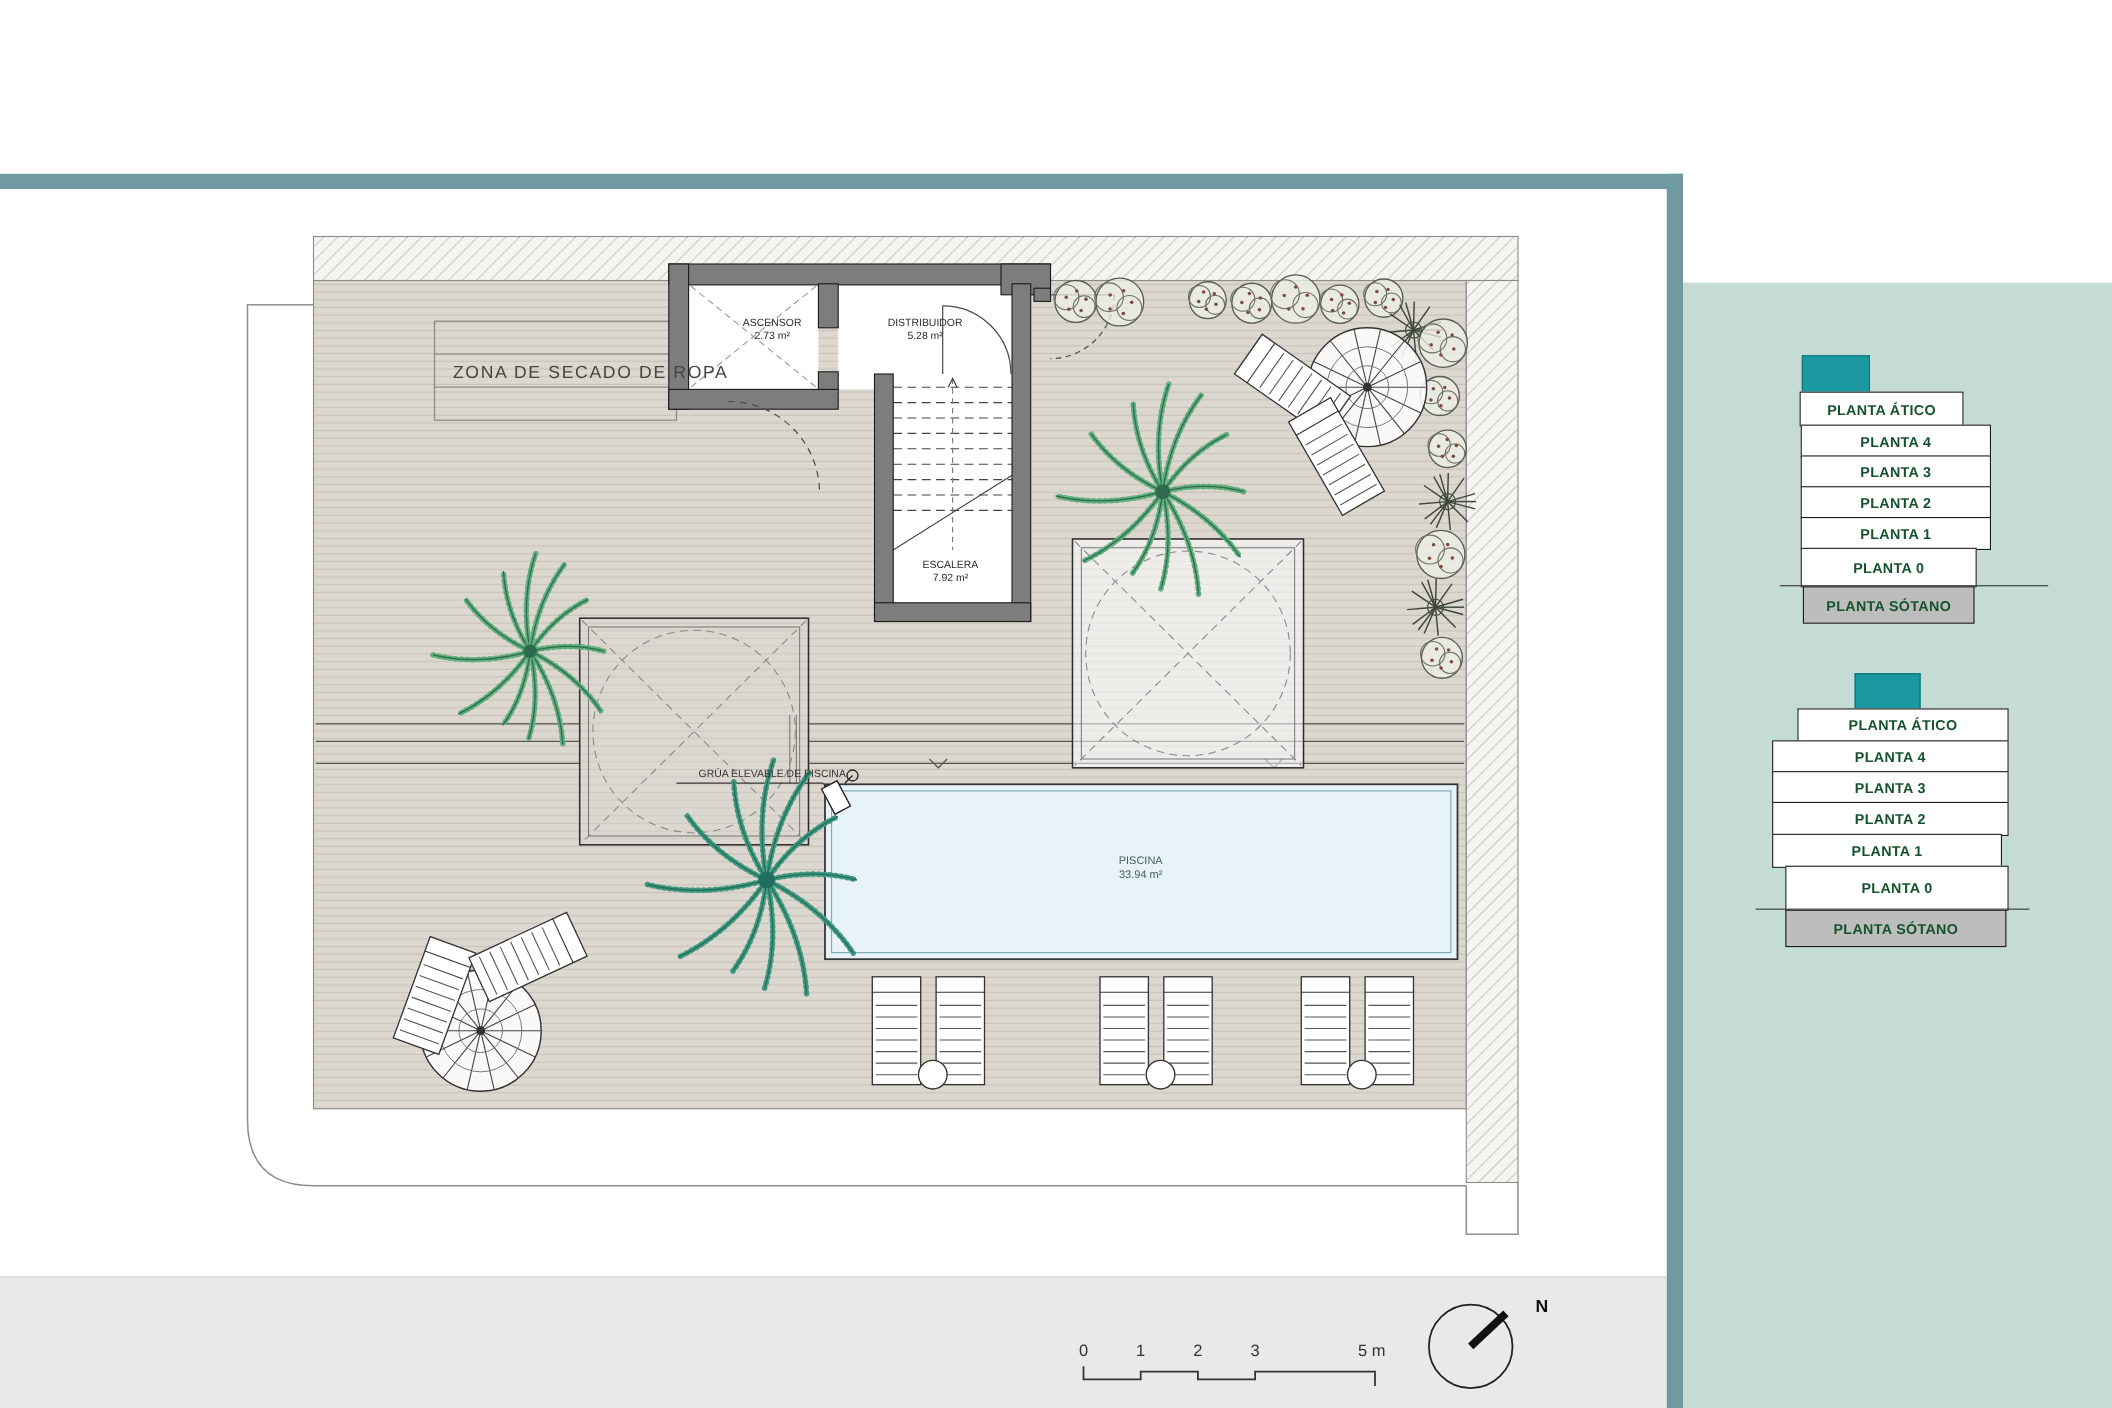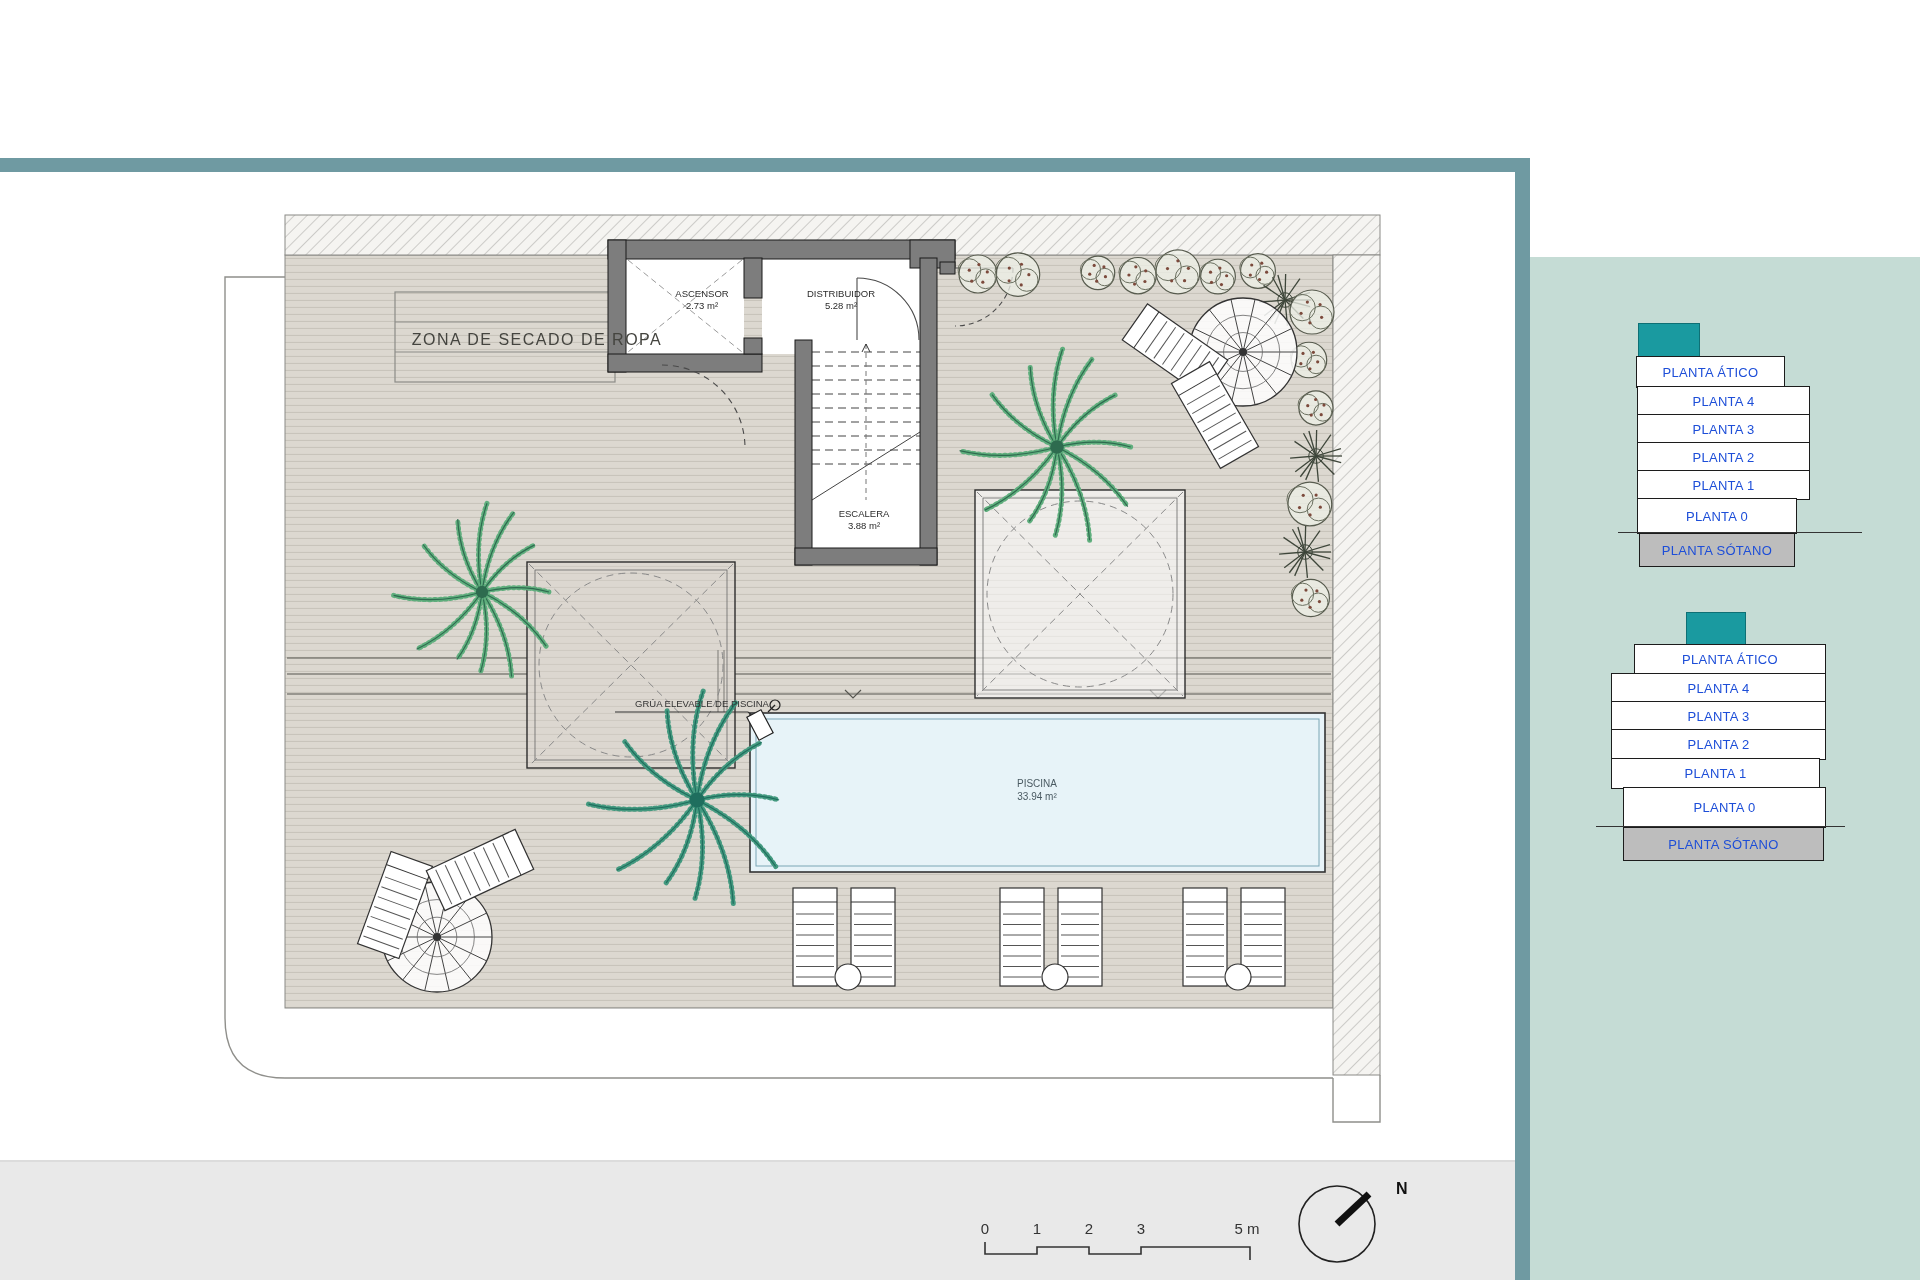"PLANTA ÁTICO" .floor-row { color: #1d4ed8 -> #14532d; font-weight: normal -> bold }
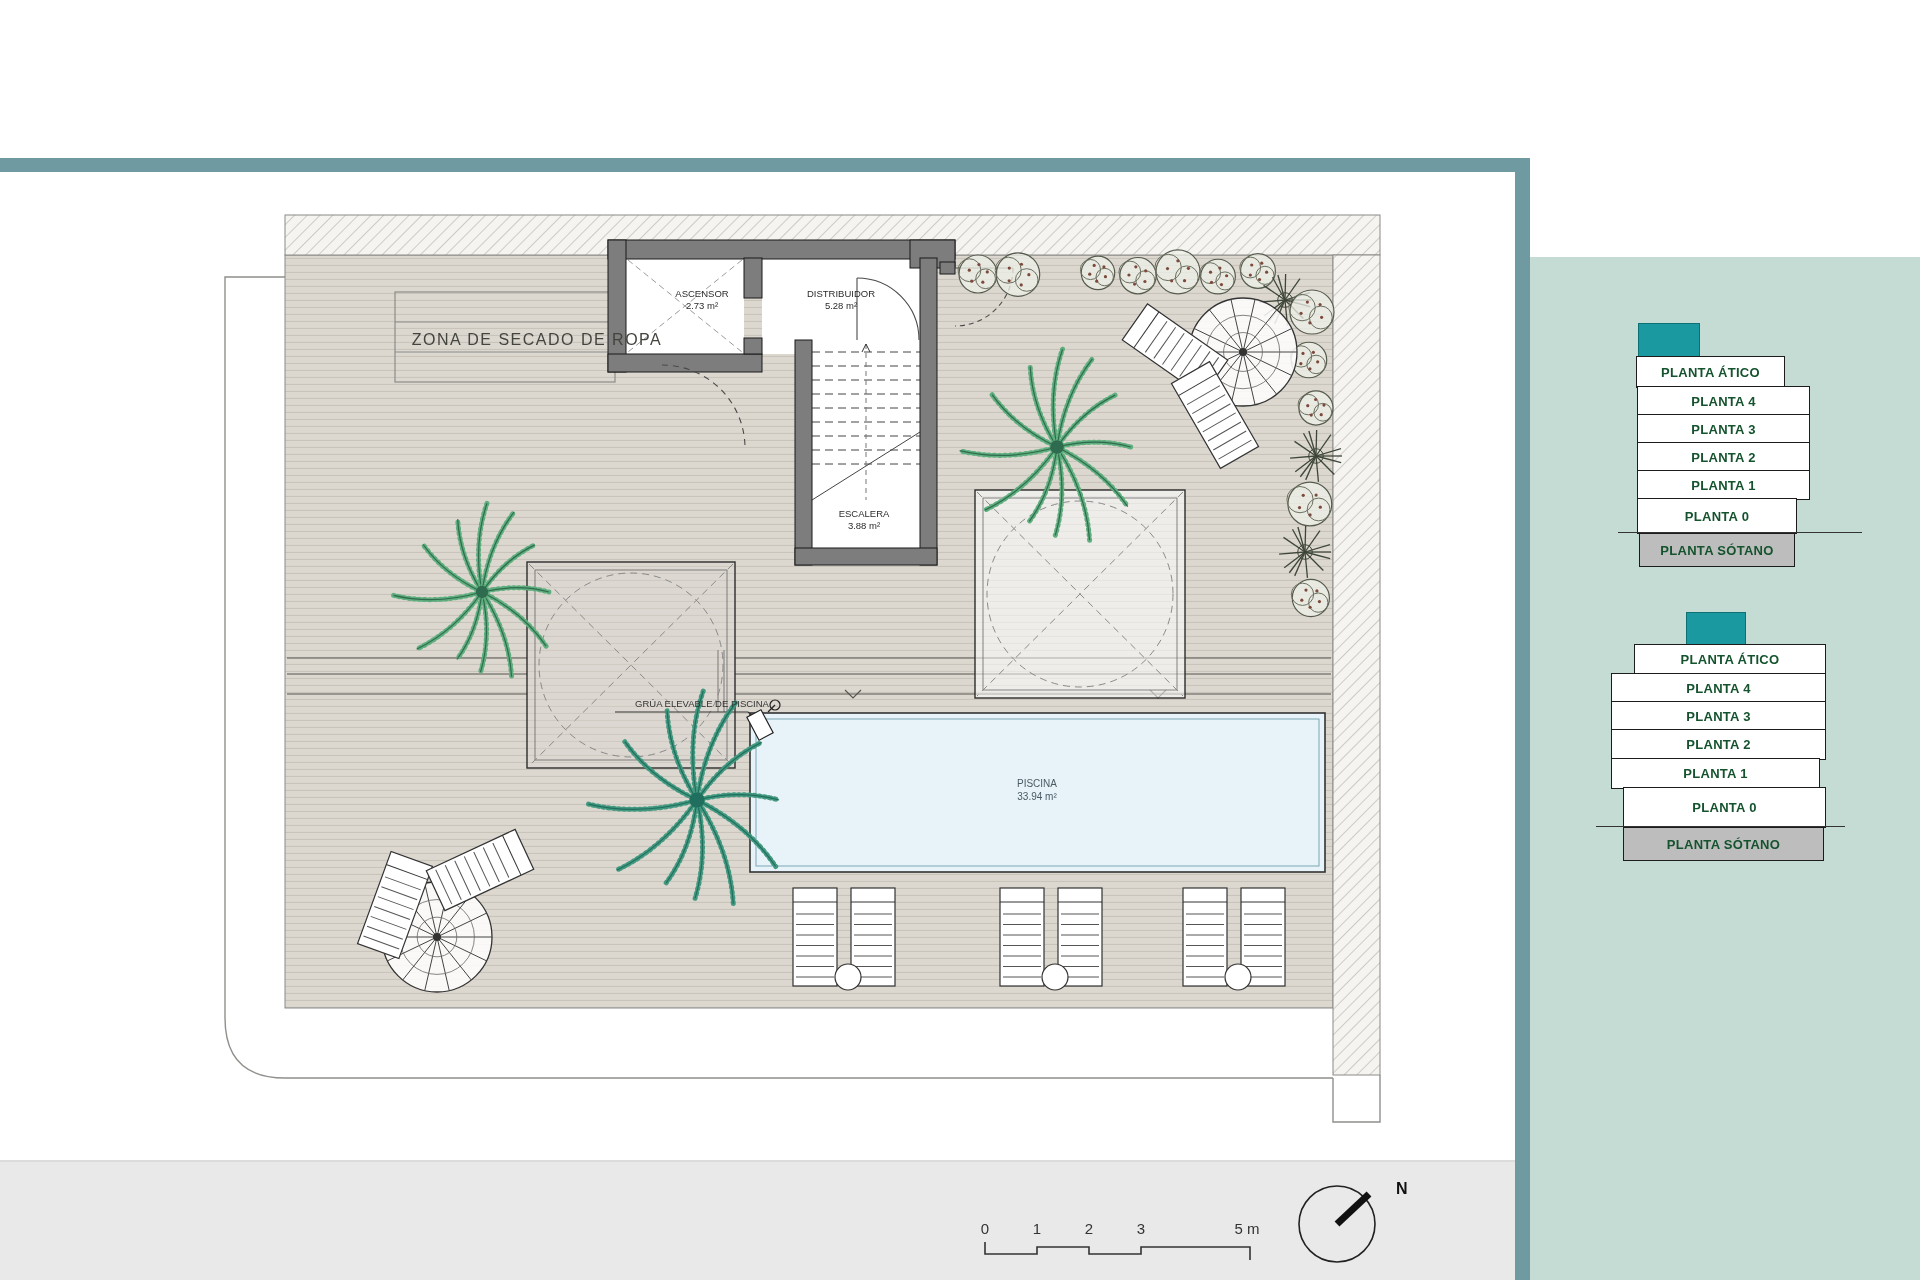"3.88 m²" span.ar { text: 3.88 -> 7.92 }
